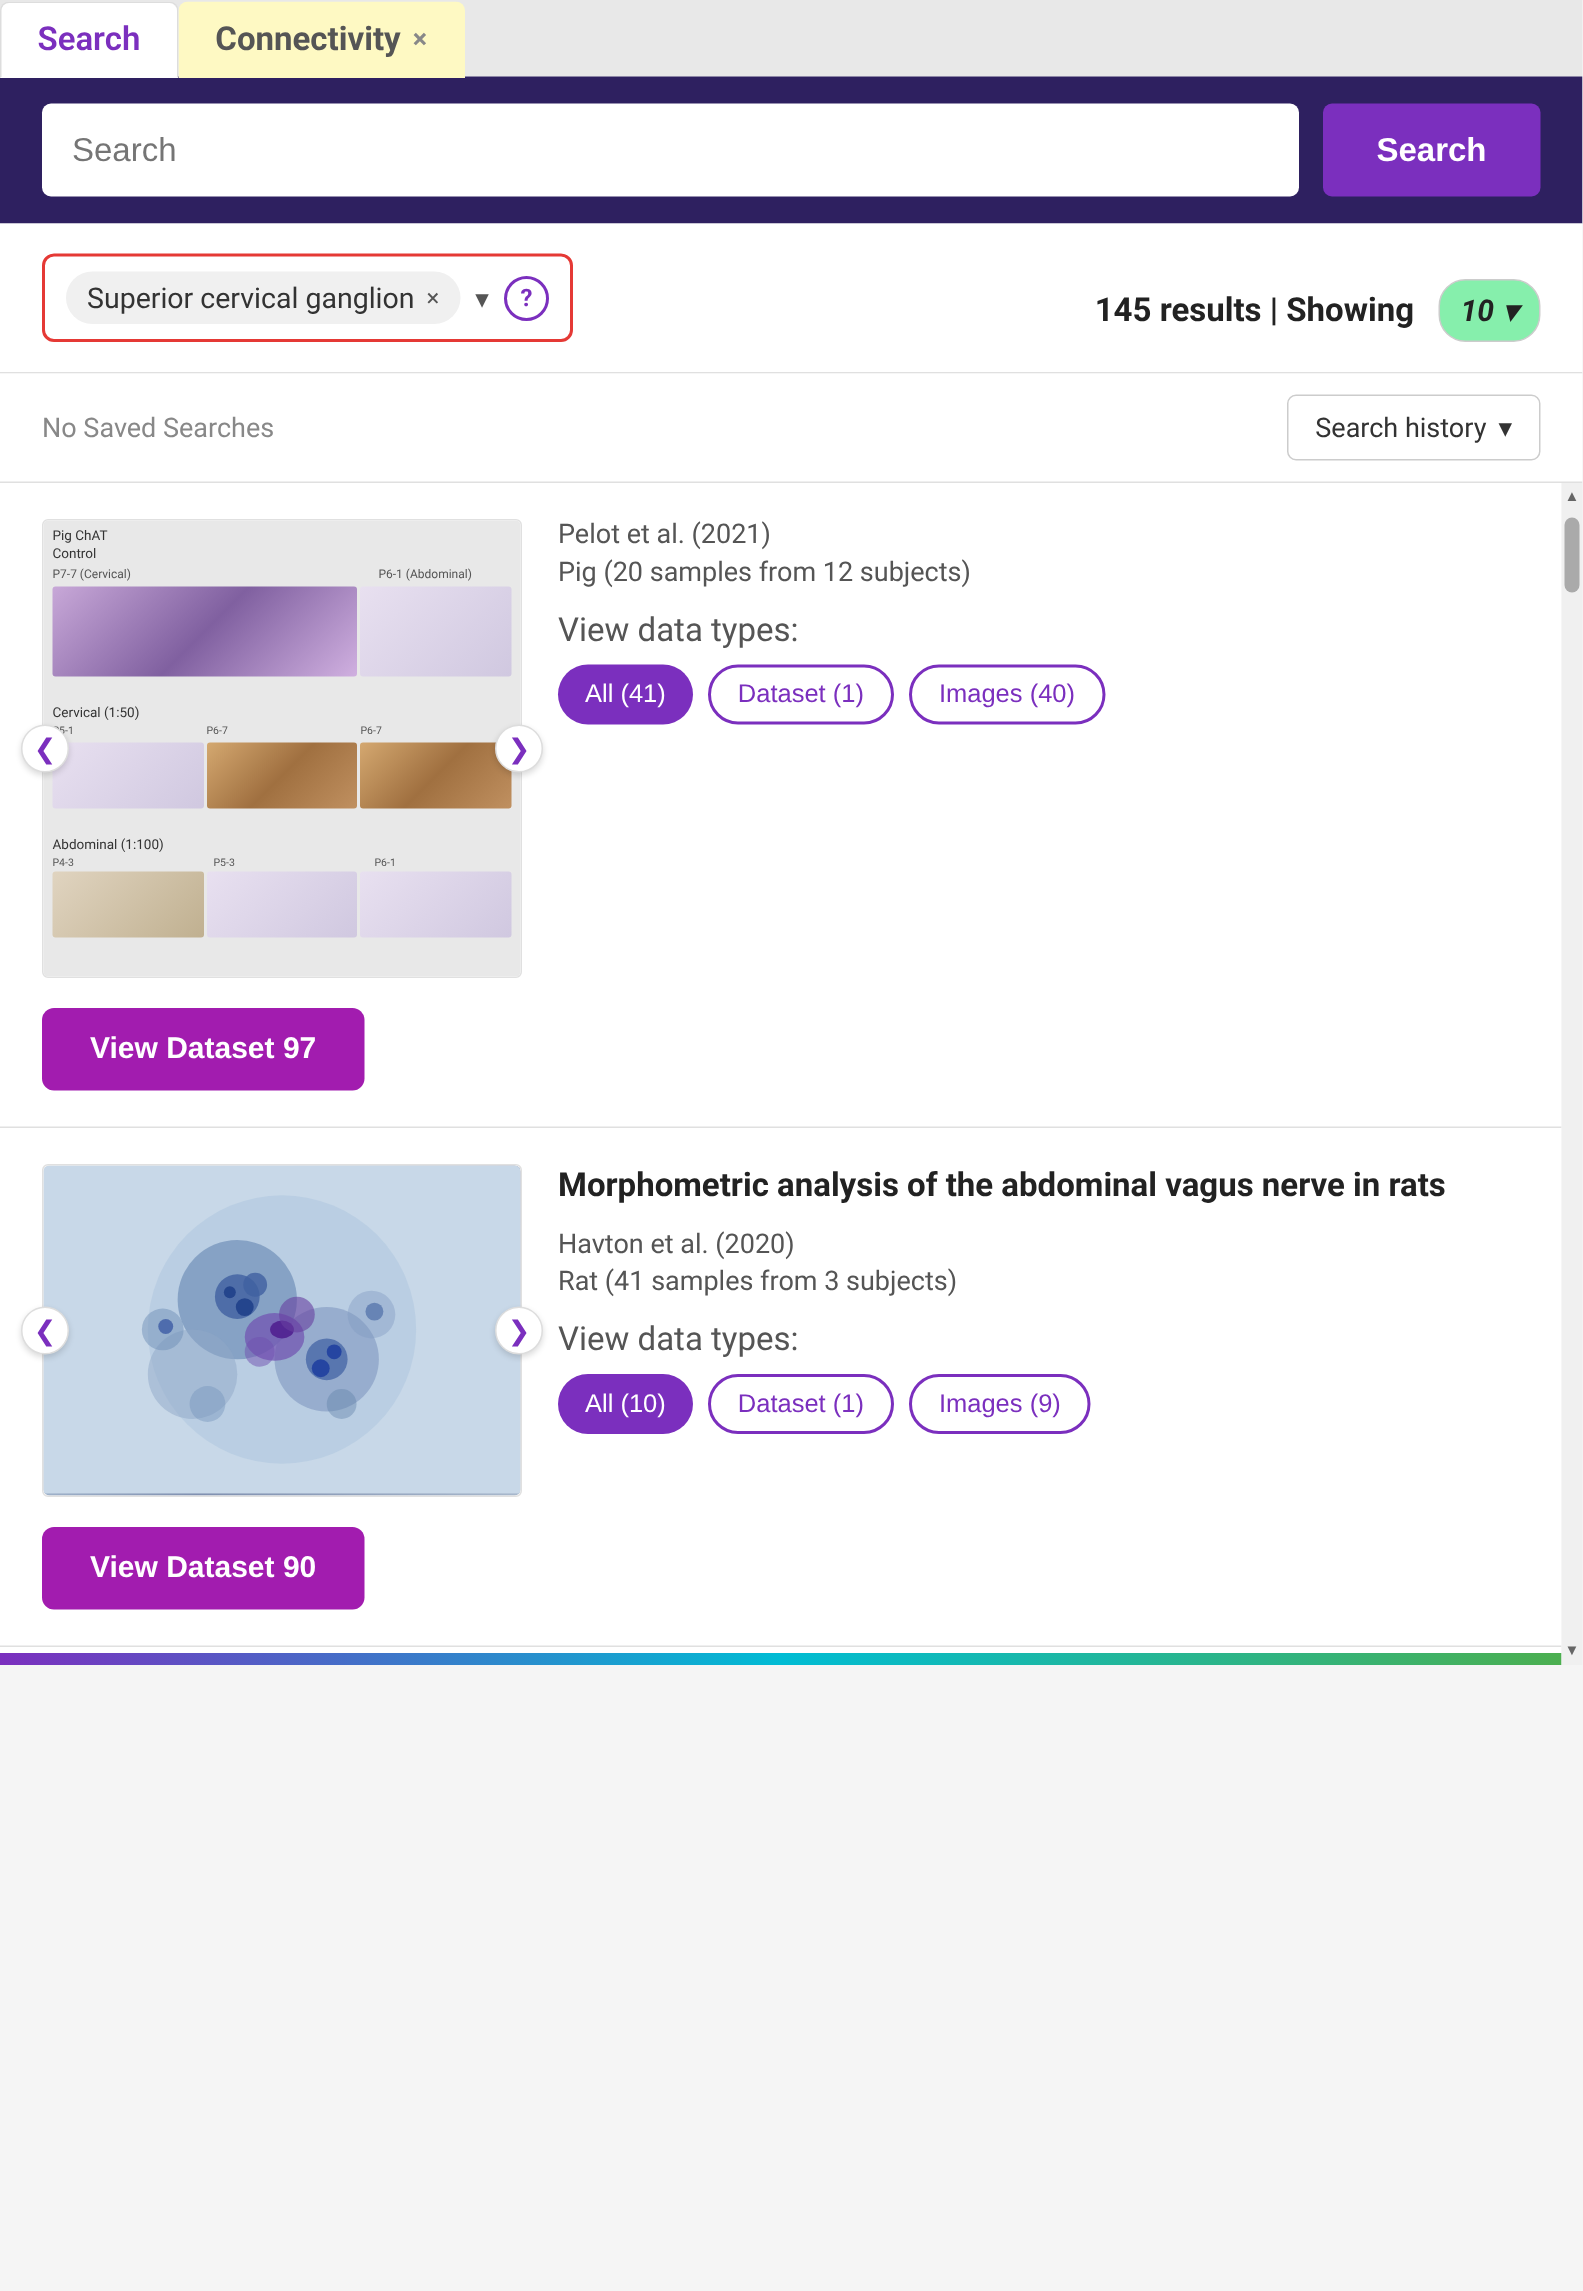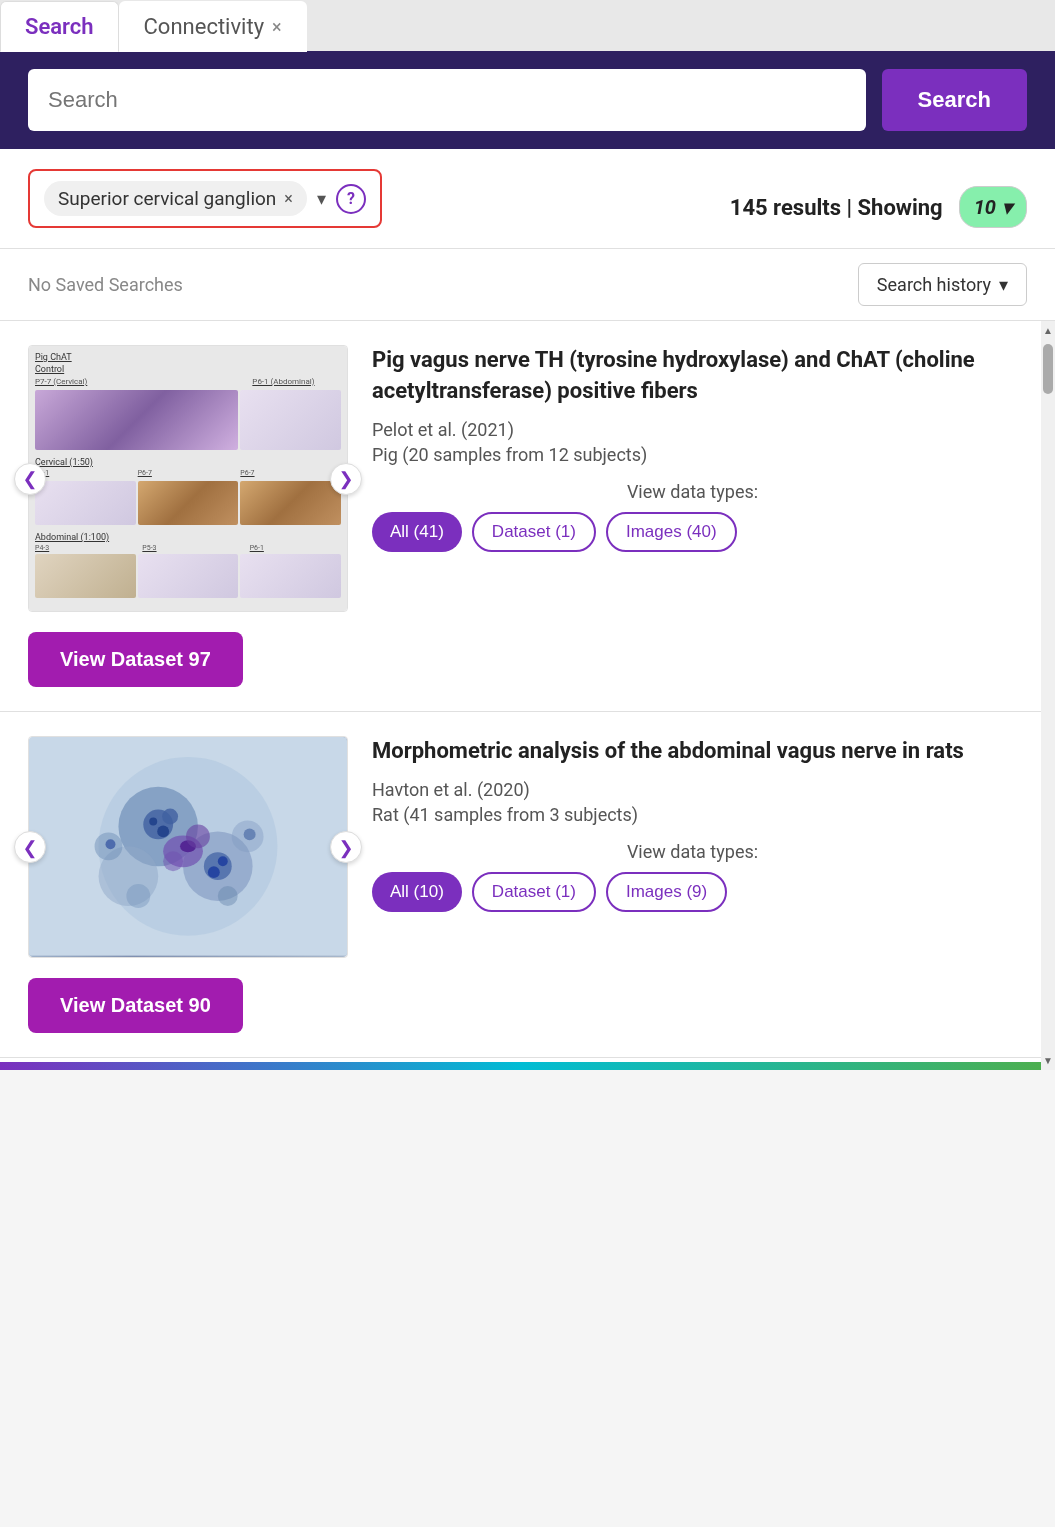"Connectivity" .tab.inactive { background: #ffffff -> #fef9c3; font-weight: none -> bold }
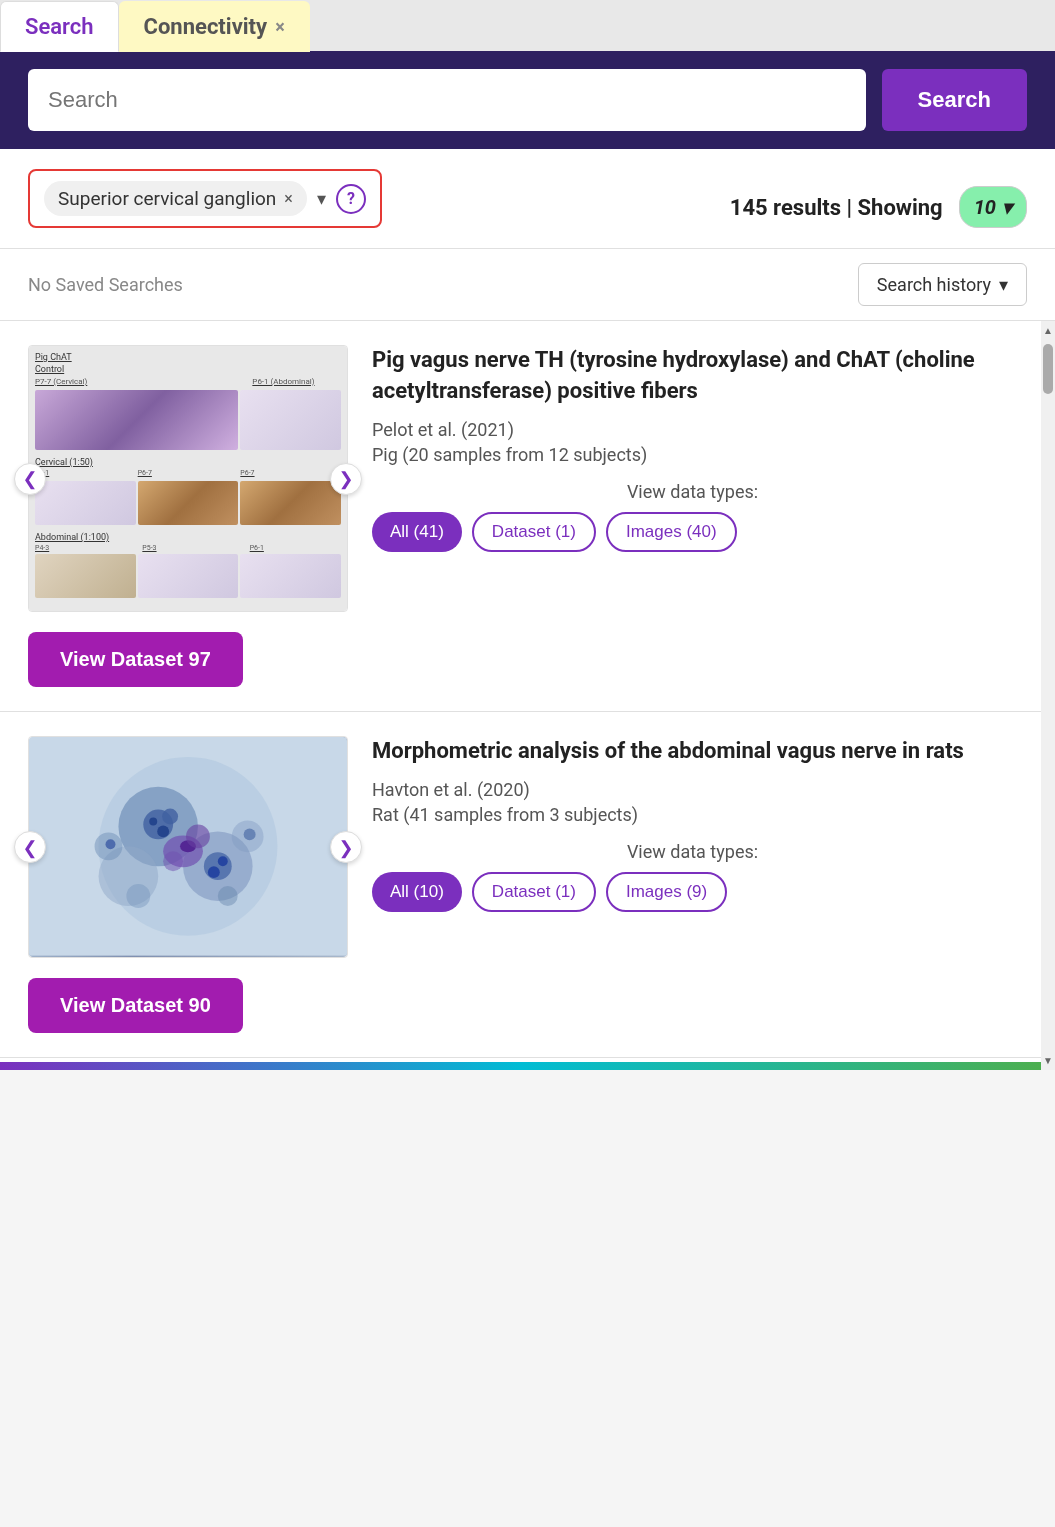"Pig ChAT" .pig-img-section { margin-bottom: 7px -> 20px; text-decoration: underline -> none }
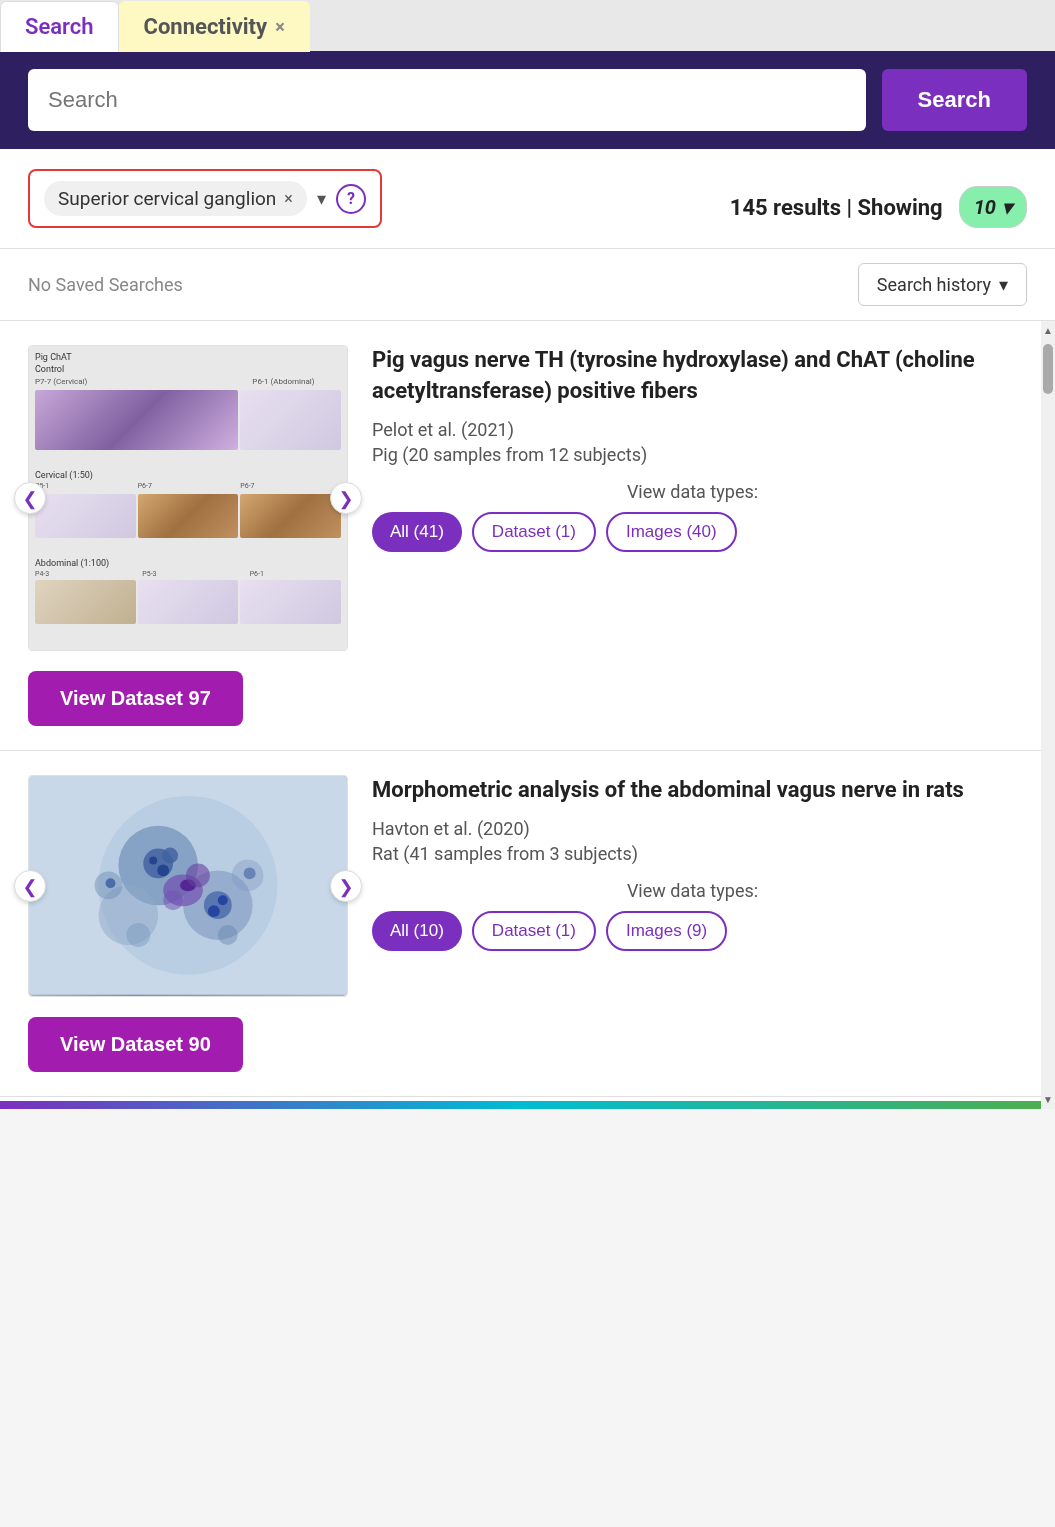"Pig vagus nerve TH (tyrosine" div.result-title { html: <div>Pig vagus nerve TH (tyrosine hydroxylase) and ChAT (choline acetyltransferase) positive fibers</div> -> none }
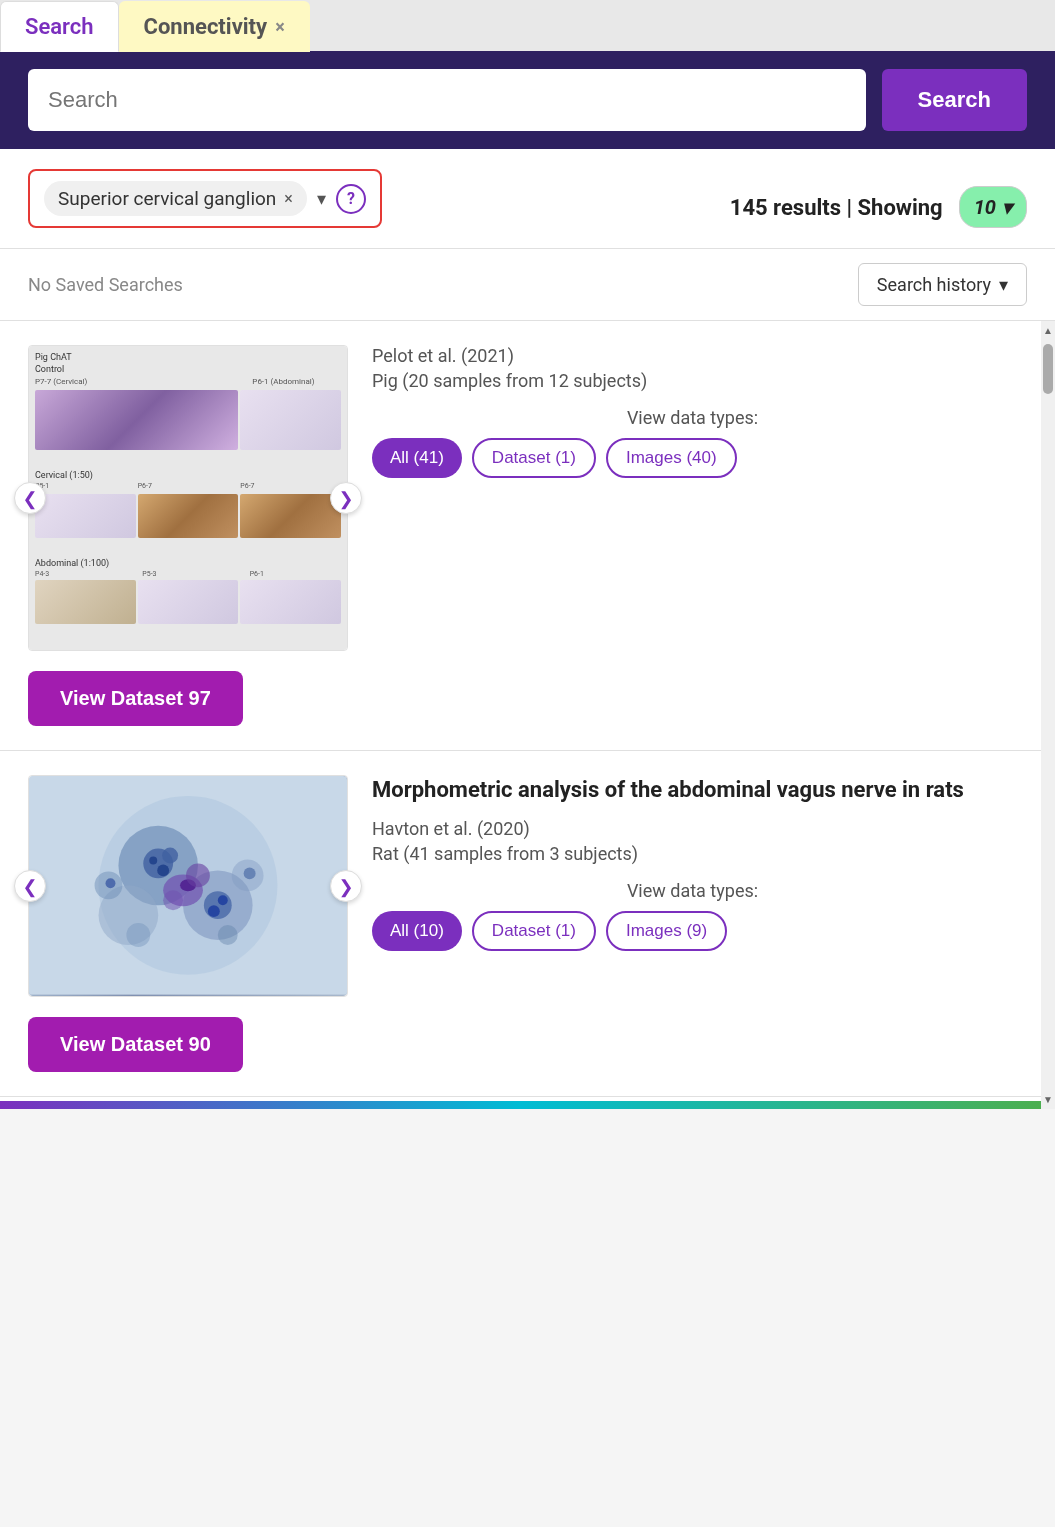"View data types:" .data-types-label { font-size: 18px -> 22px; text-align: center -> none }
